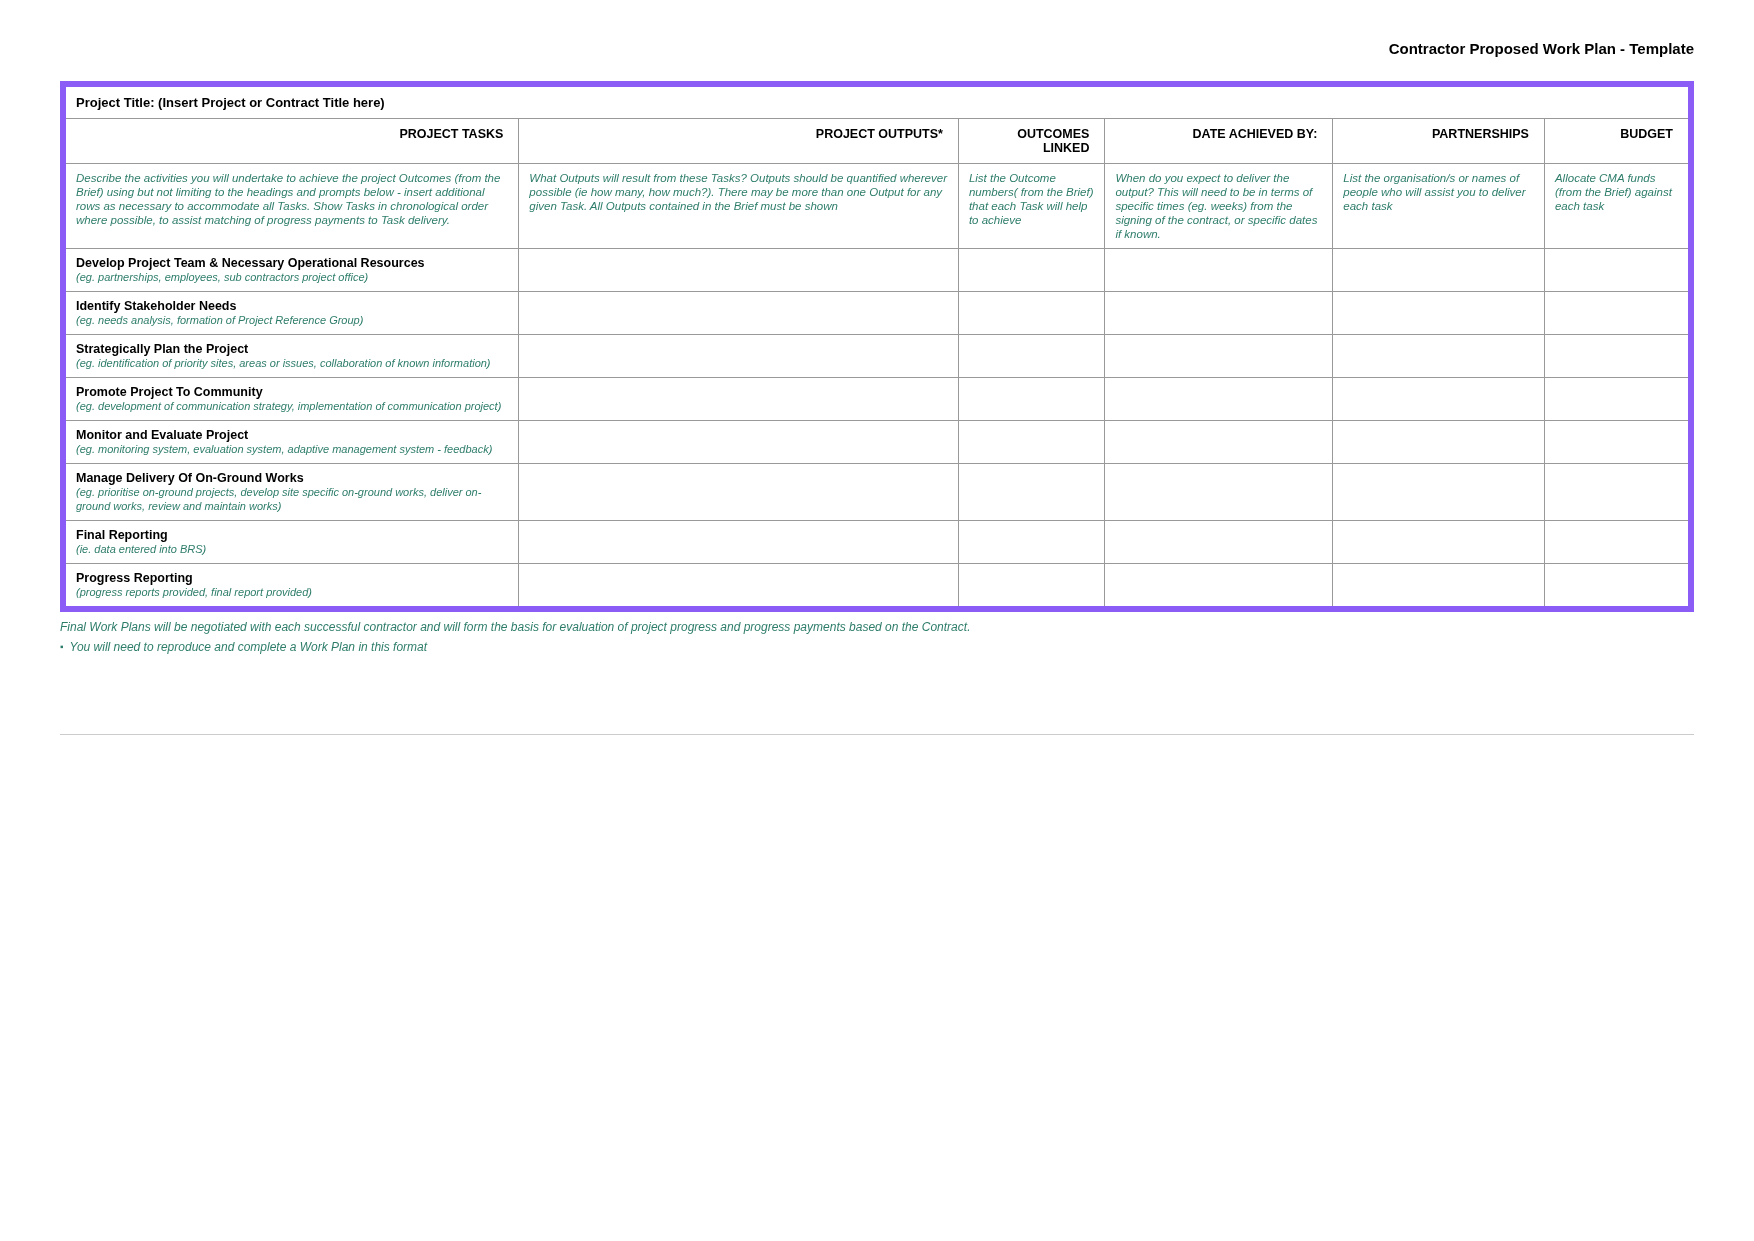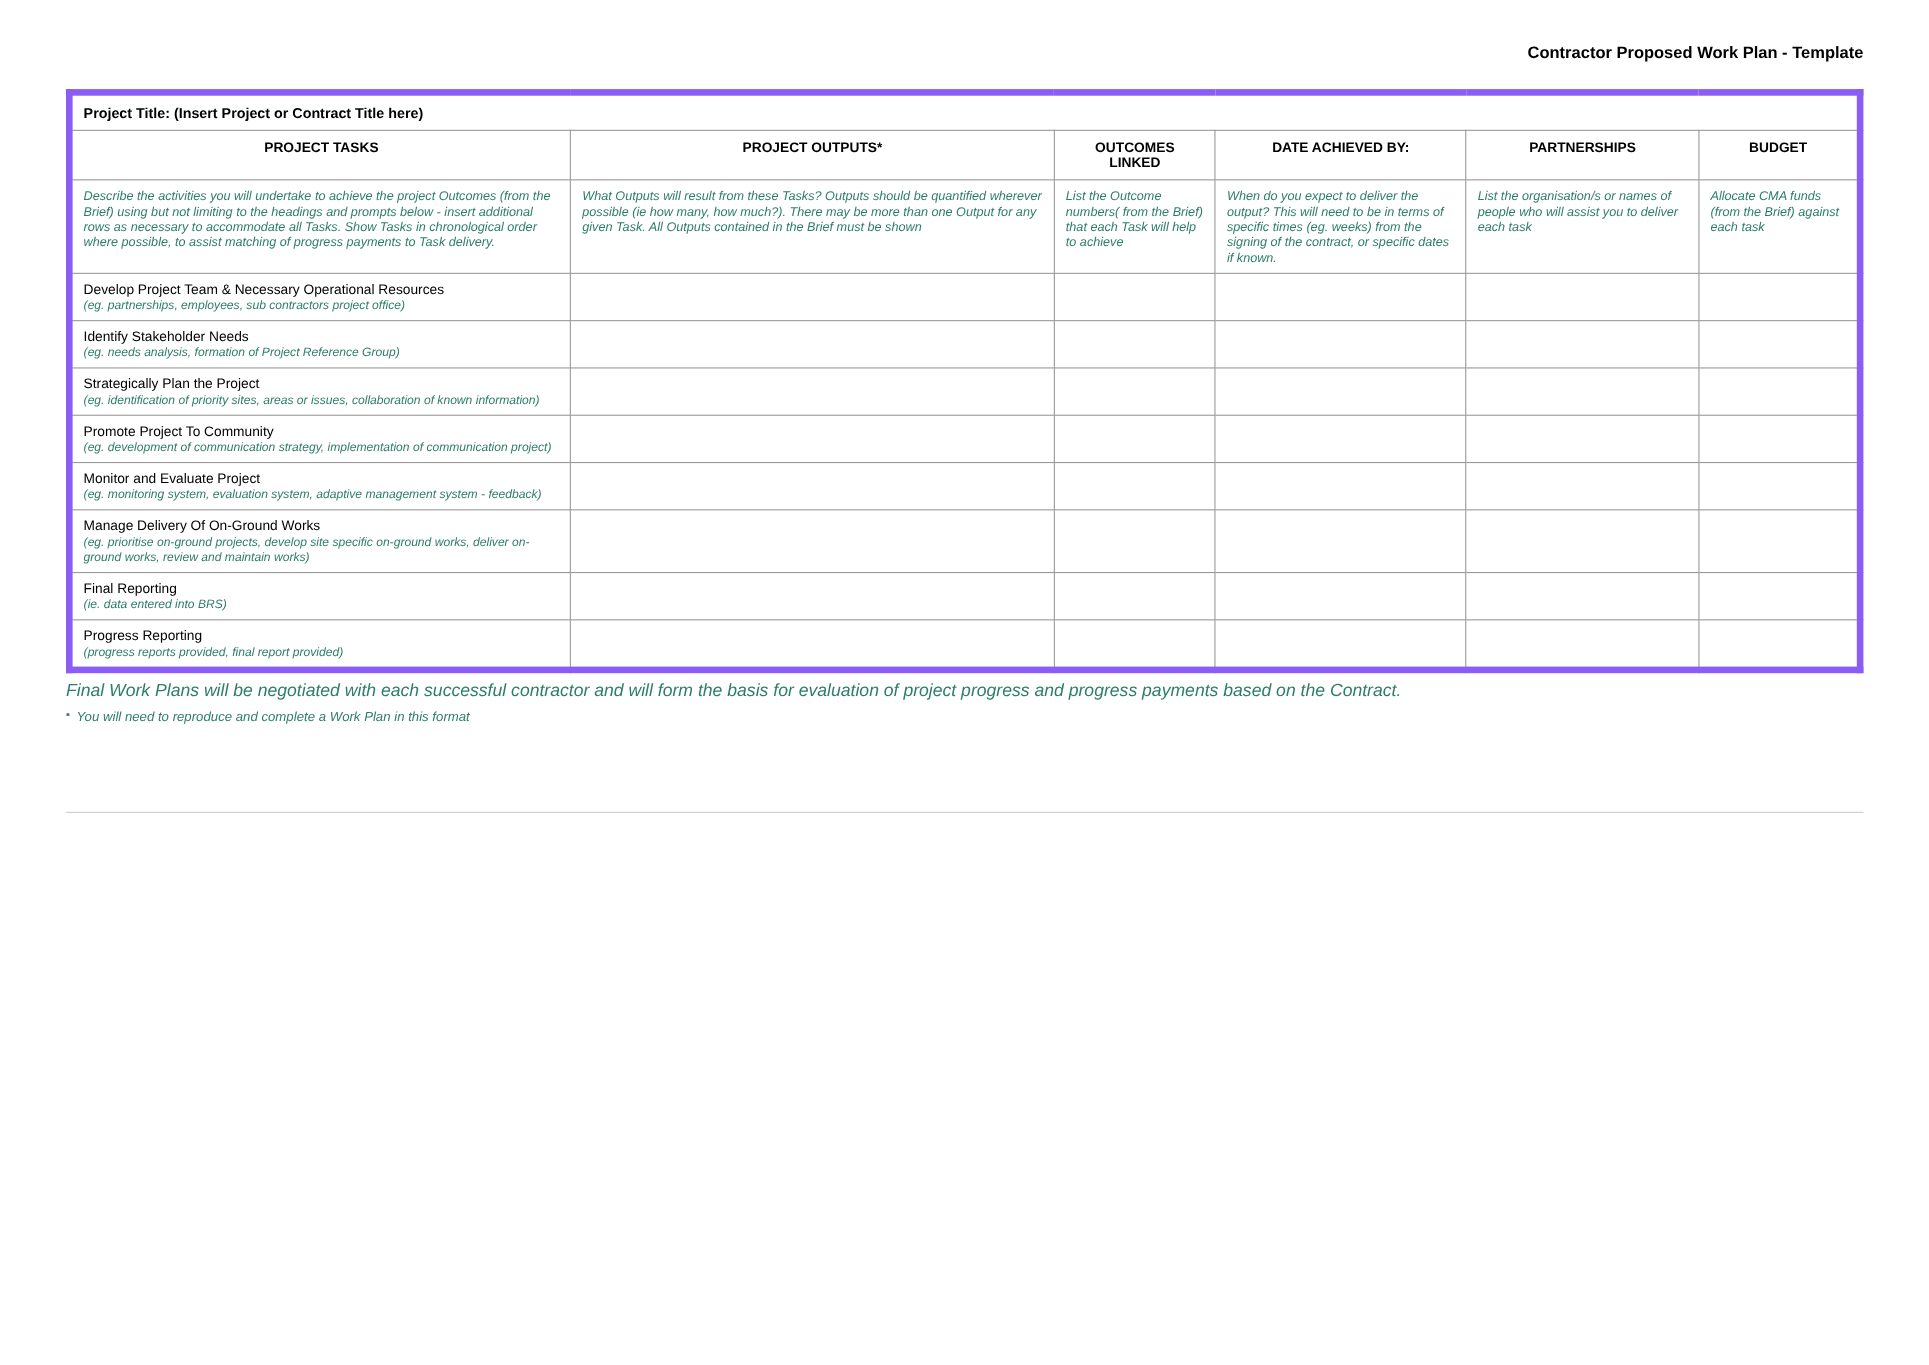"PROJECT TASKS" .header-row th { text-align: center -> right }
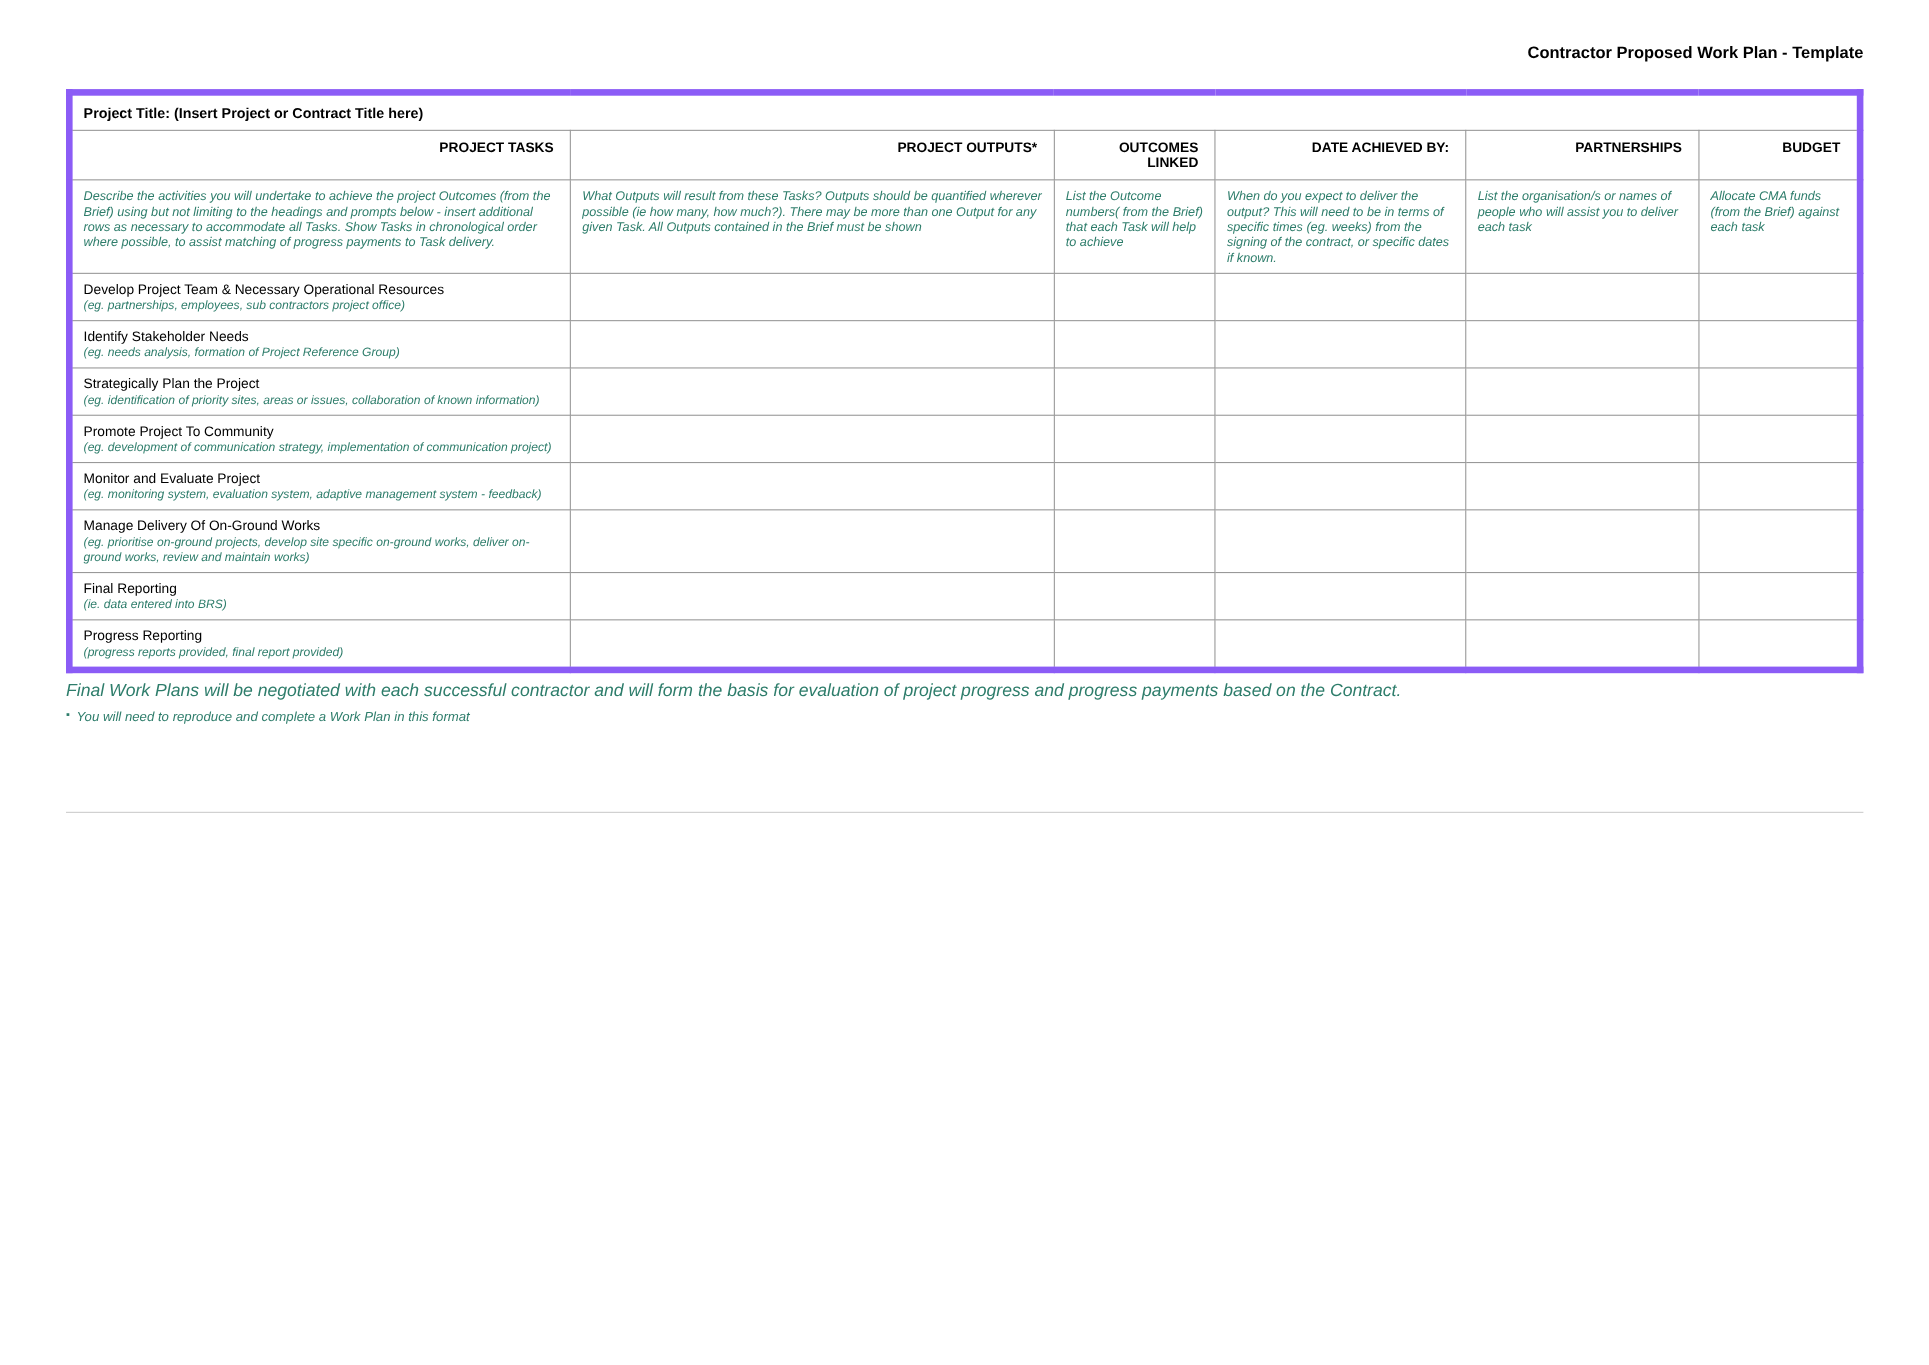"Develop Project Team & Necessary" .task-main { font-weight: normal -> bold }
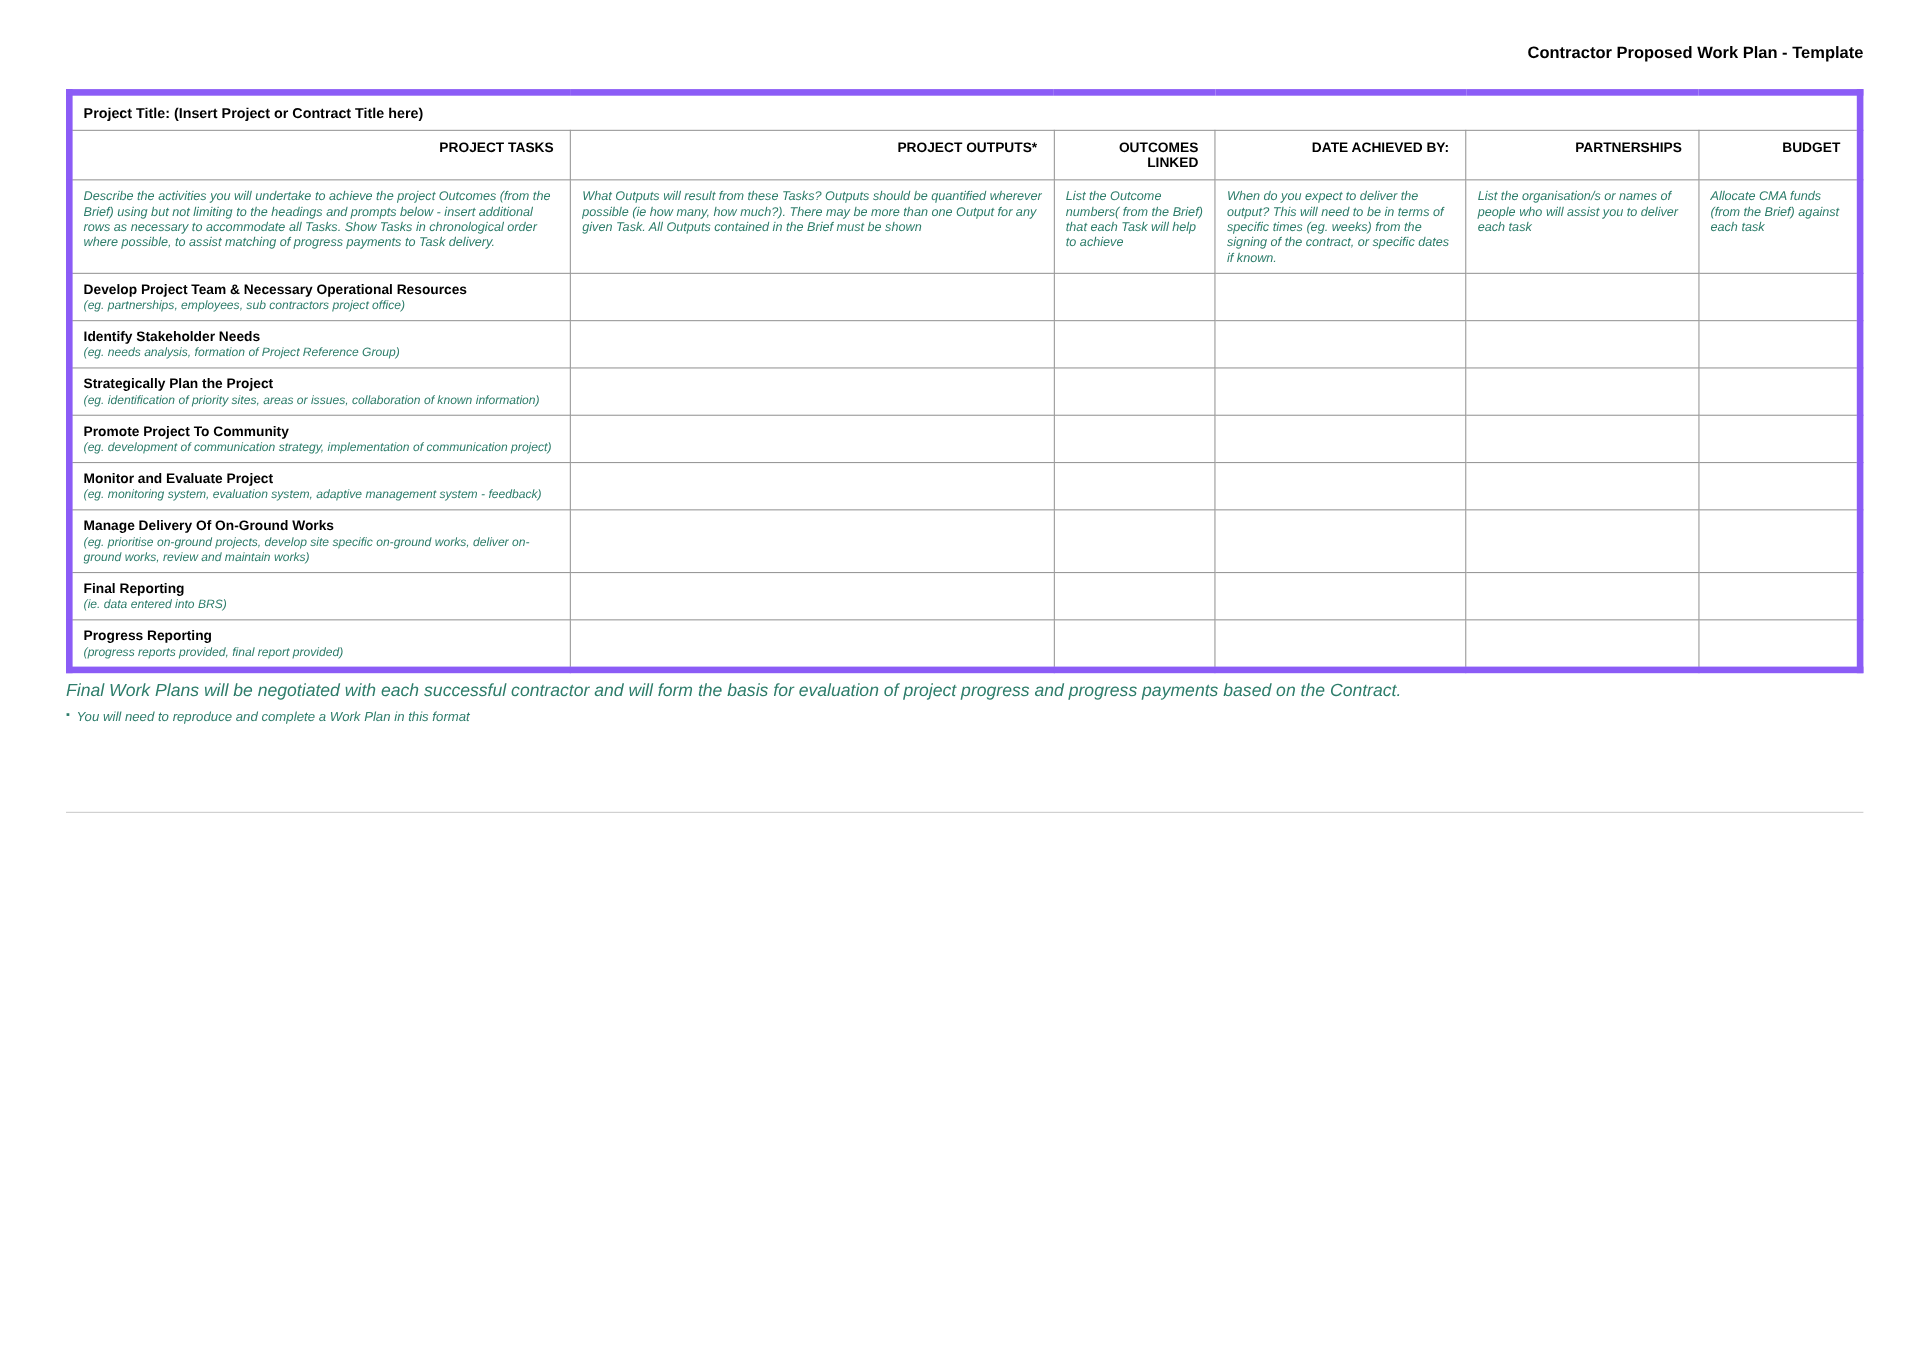"Final Work Plans will be" .footer-text { font-size: 16px -> 12px }
